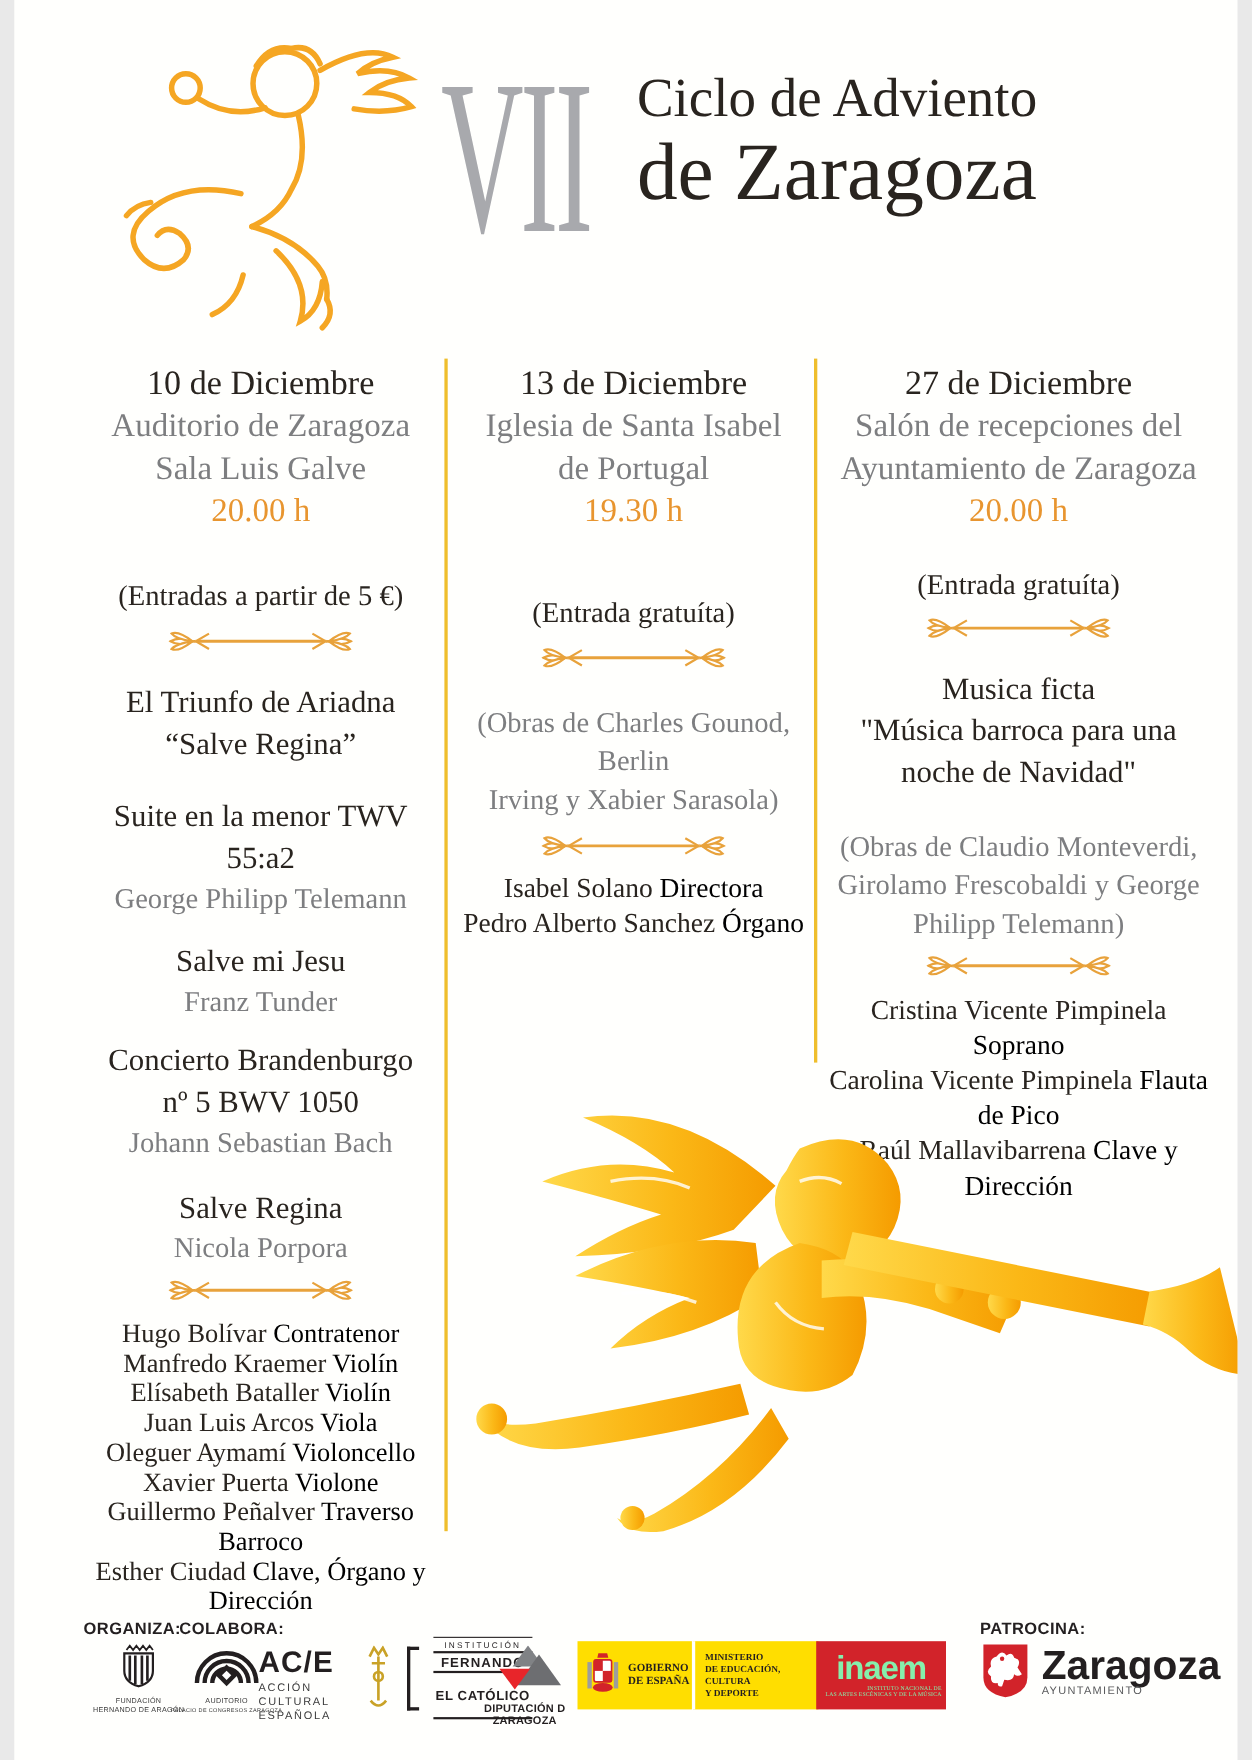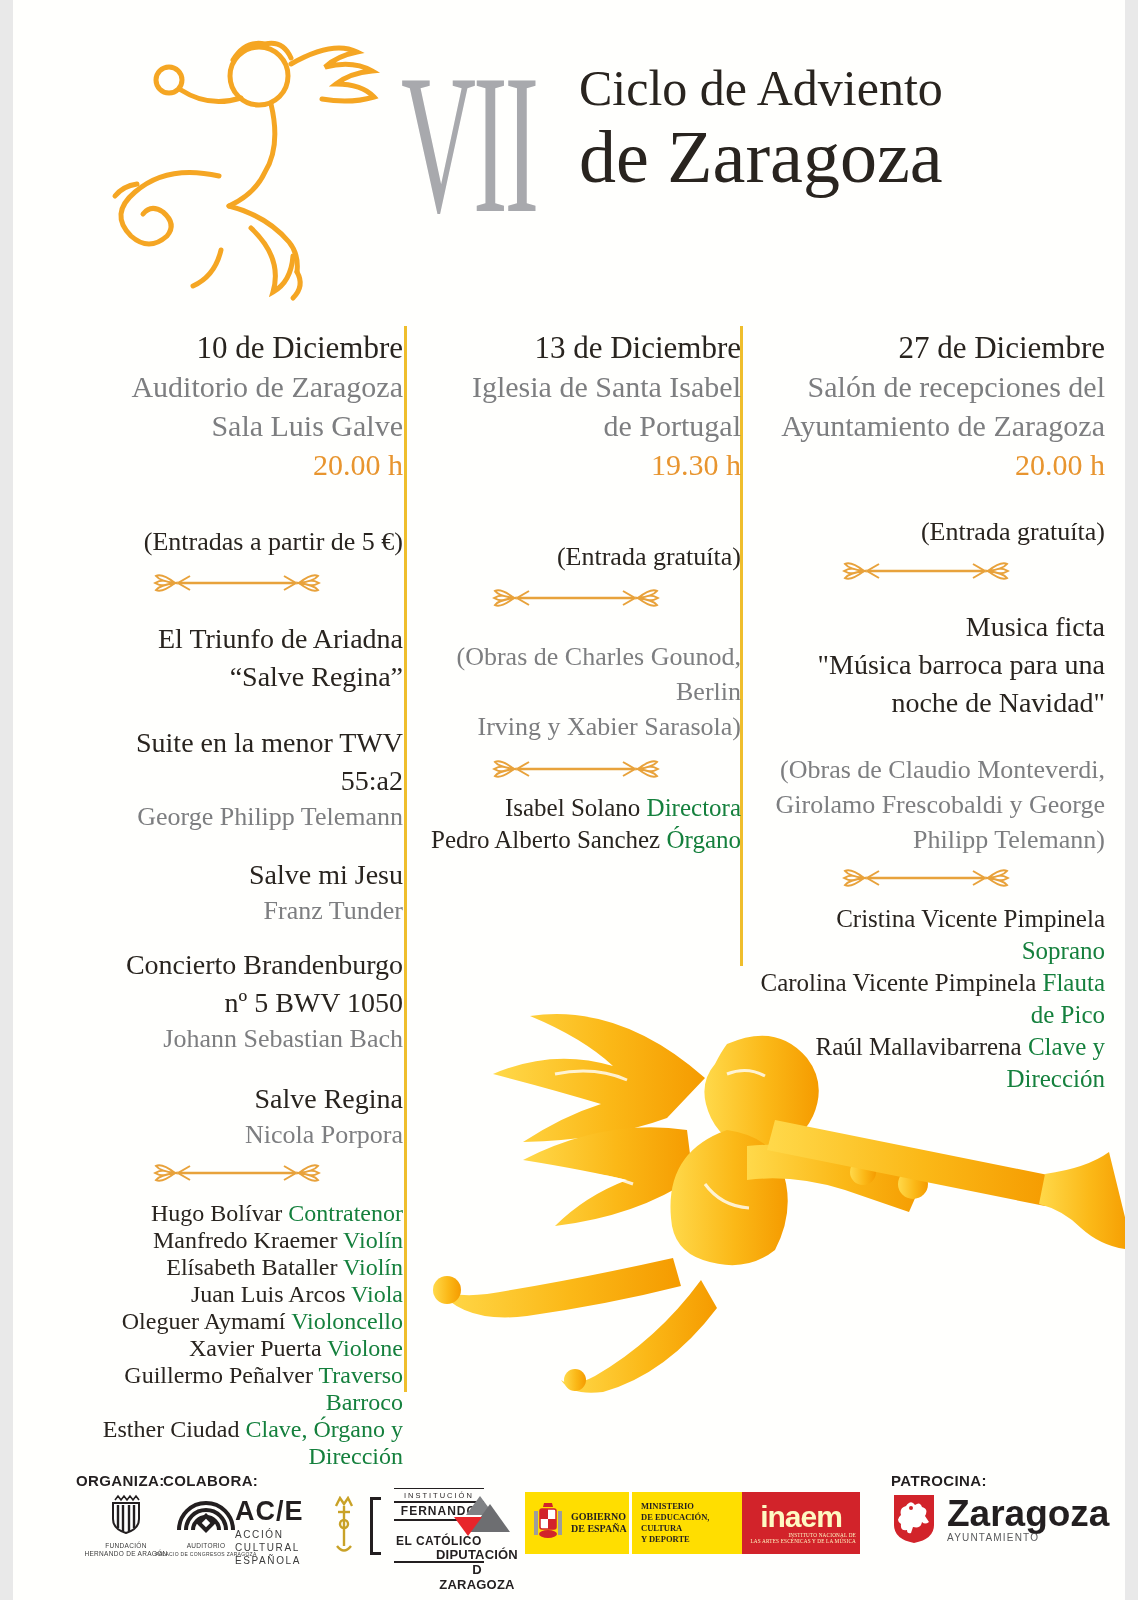"10 de Diciembre" .col { text-align: right -> center }
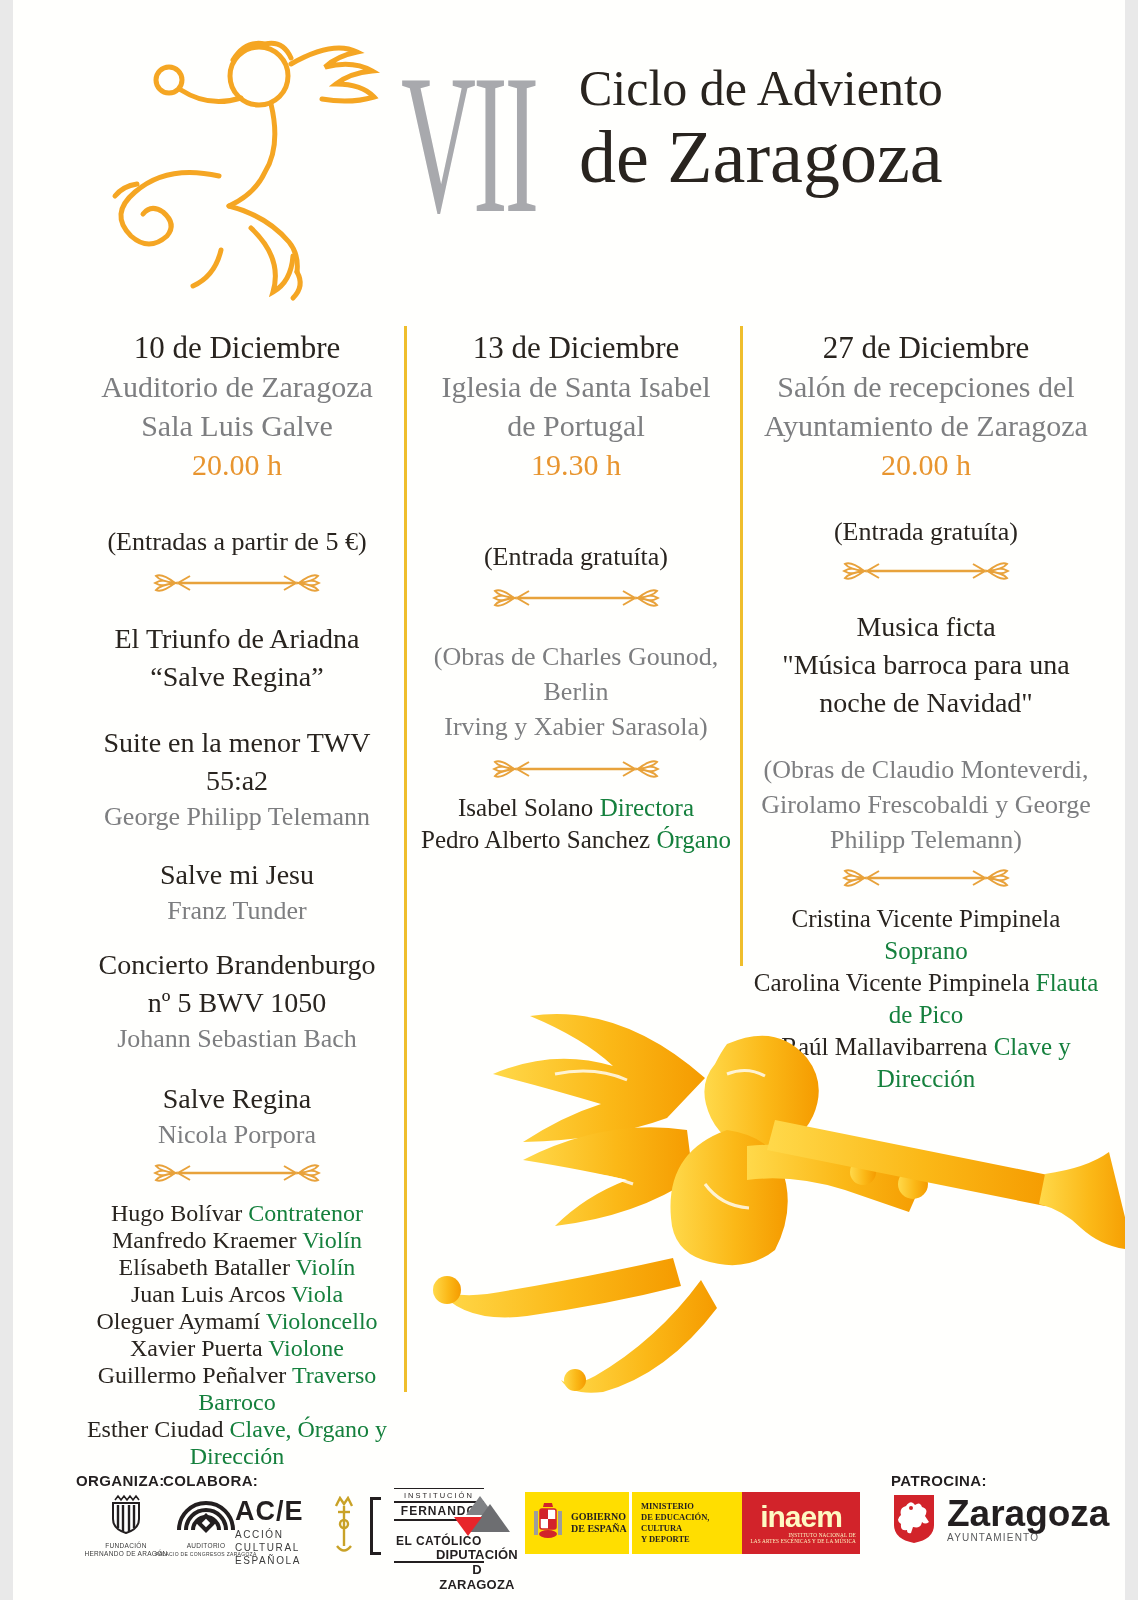"Directora" .role { color: #15803d -> #000000 }
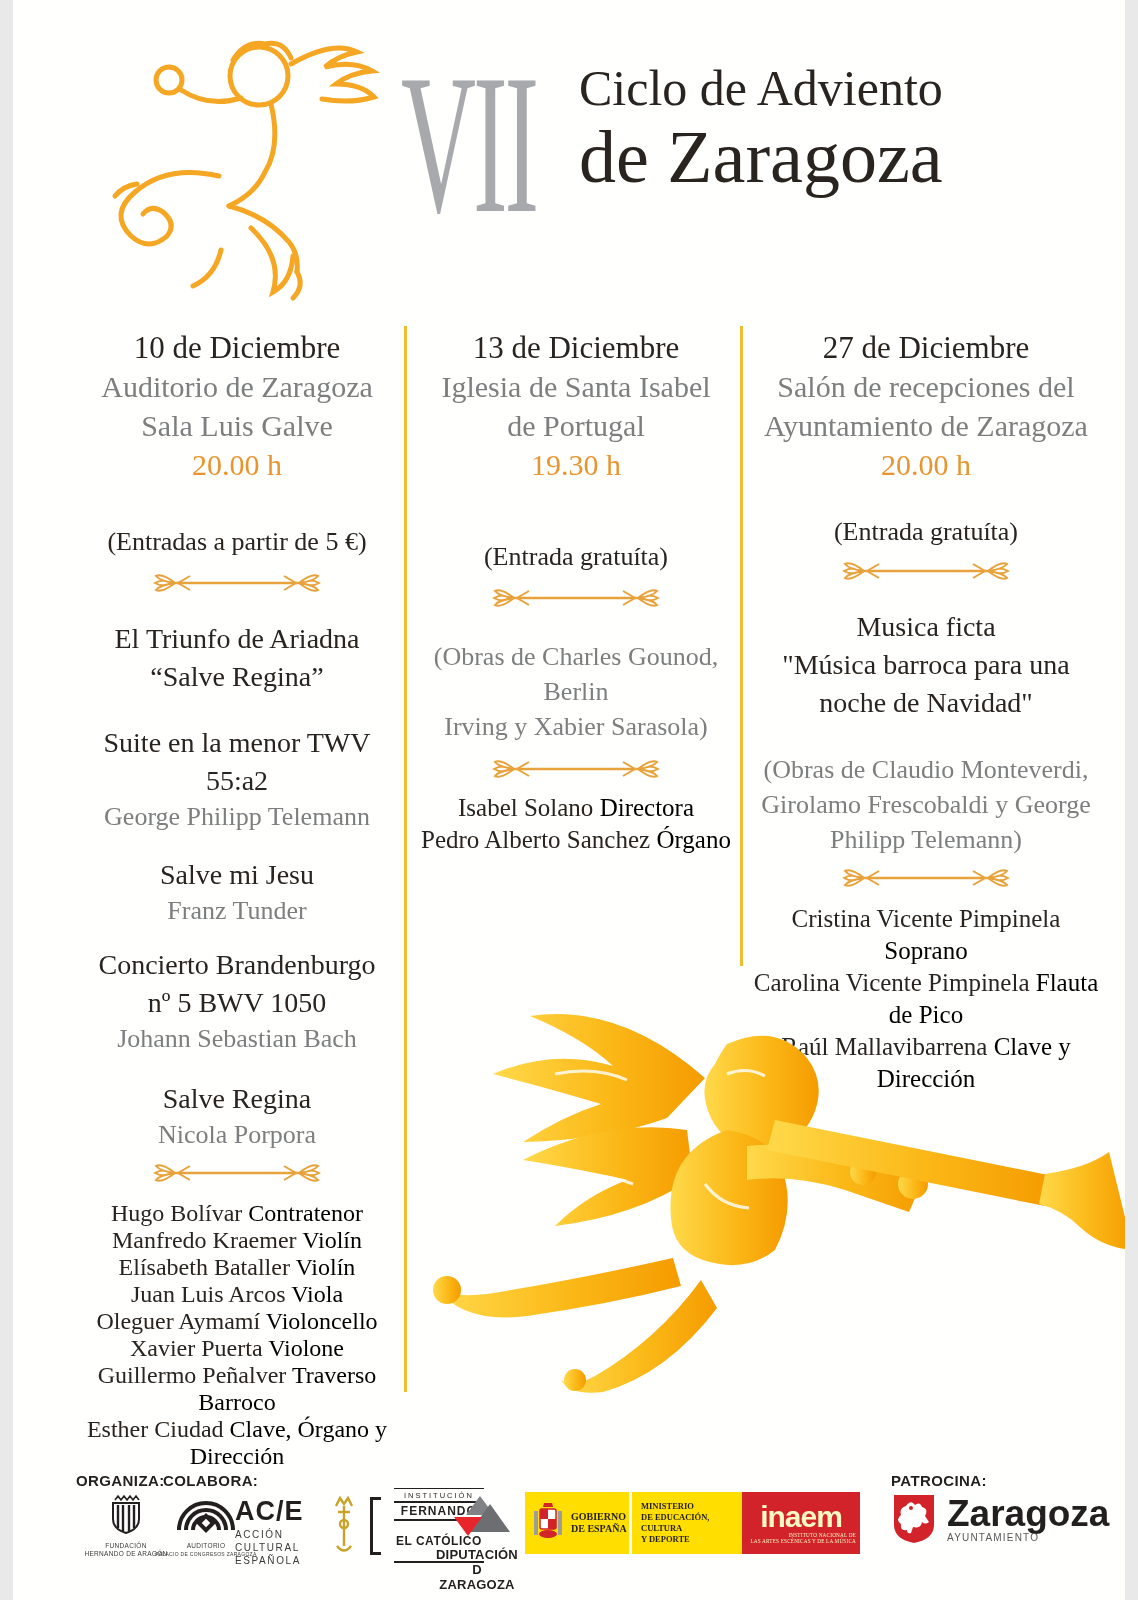"inaem" .inaem { color: #fef9c3 -> #86efac }
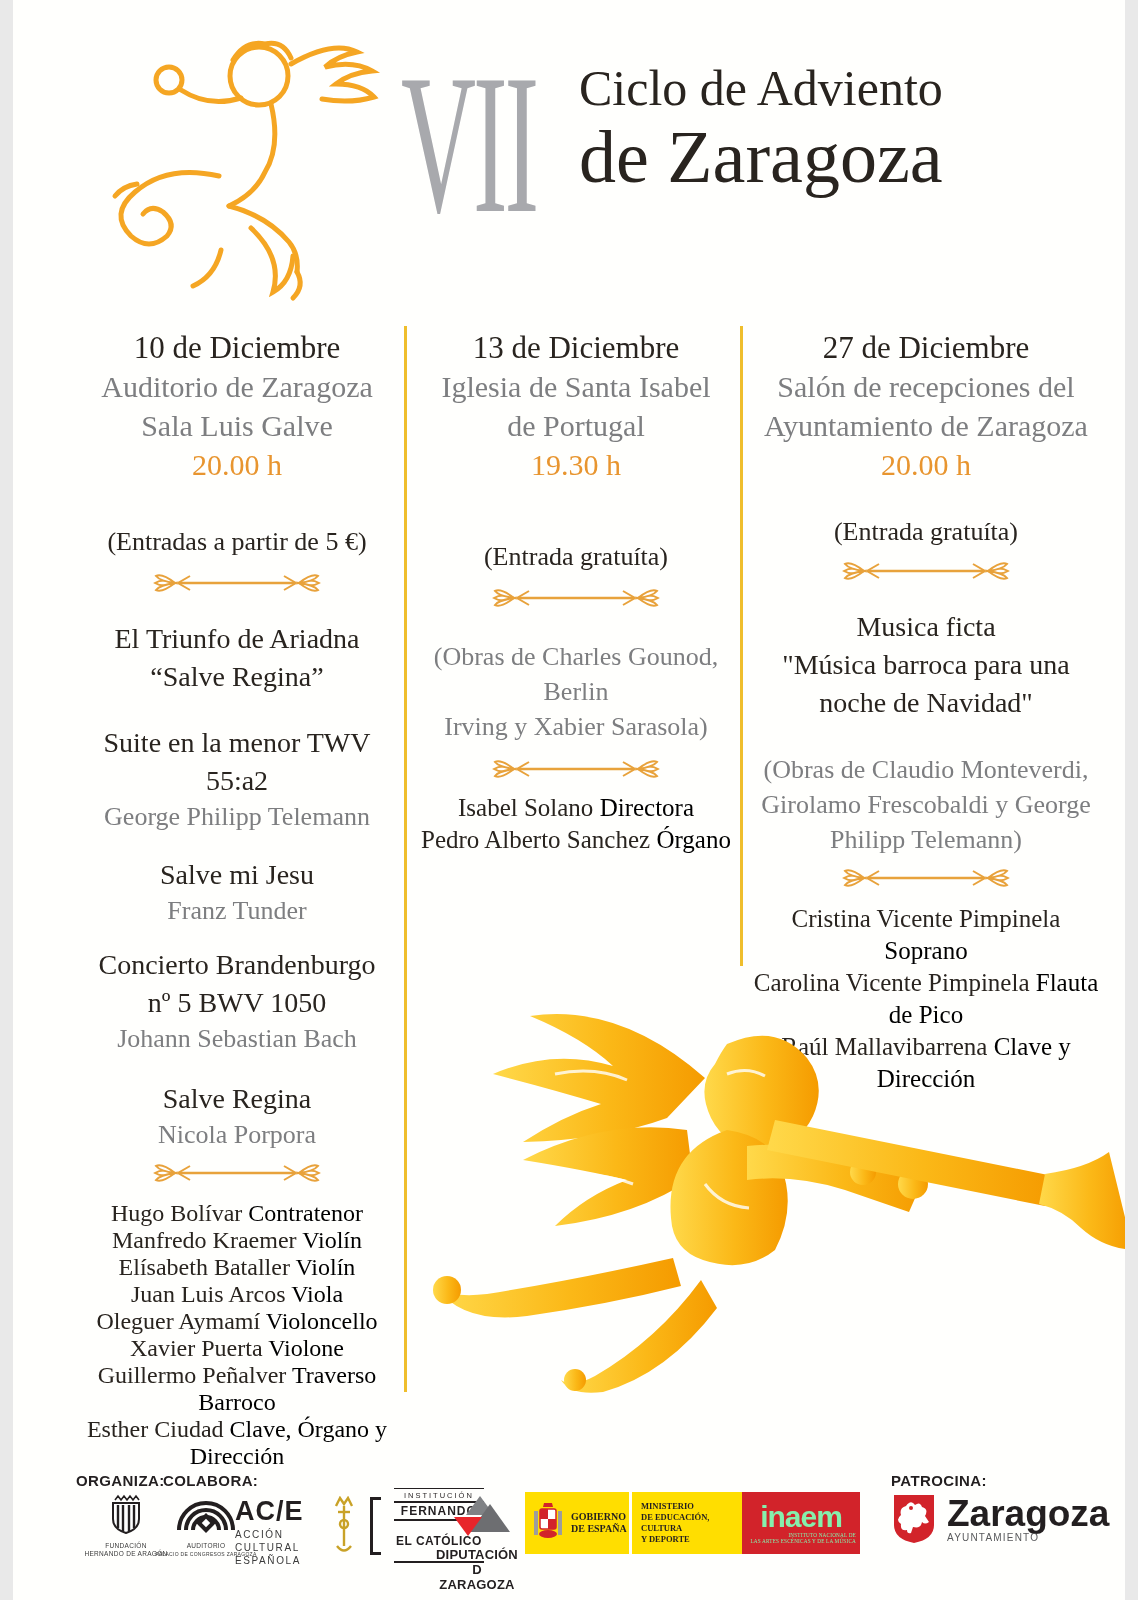"DIPUTACIÓN D ZARAGOZA" .dpzcap { font-size: 13px -> 10px }
